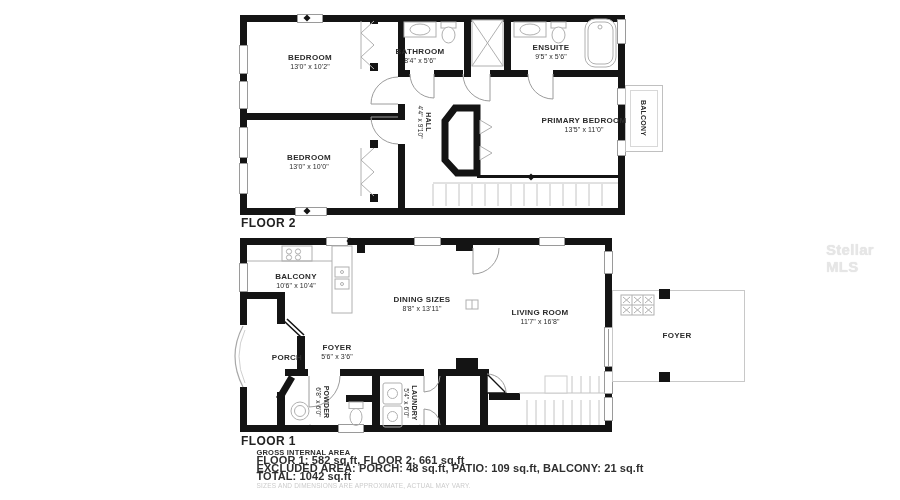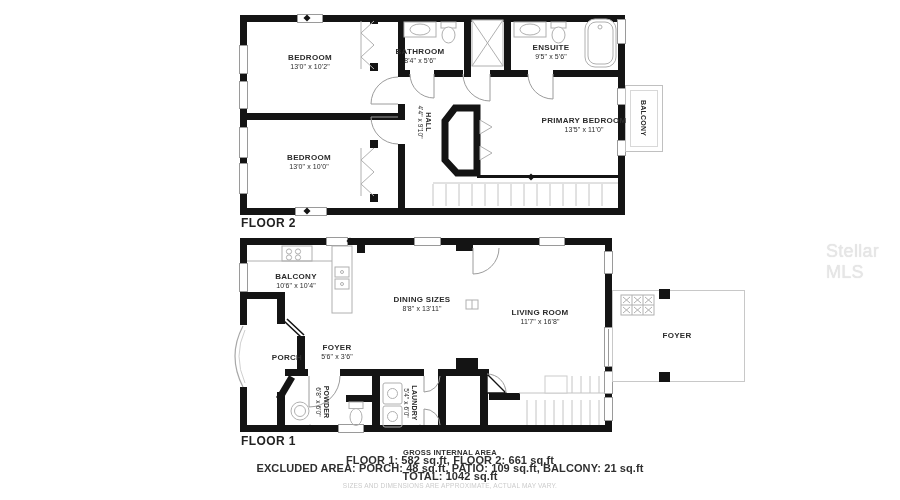"Stellar MLS" .watermark { font-size: 18px -> 15px; font-weight: 400 -> 700 }
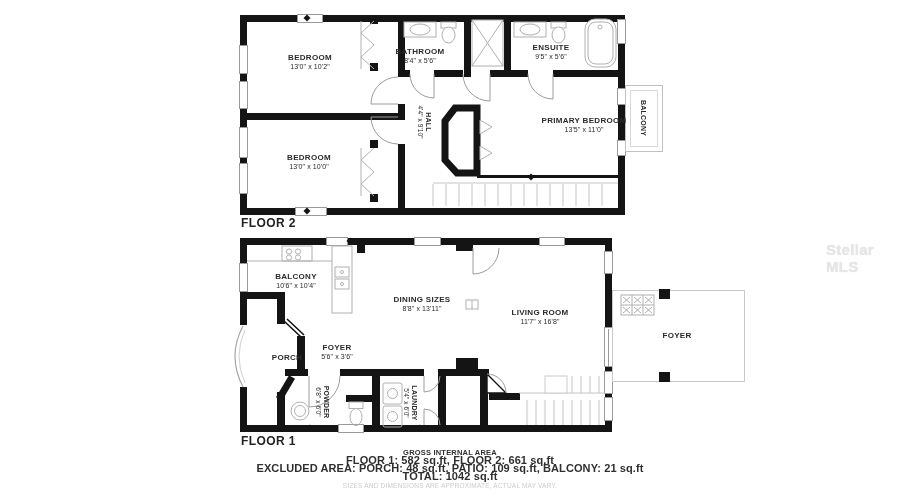"GROSS INTERNAL AREA" .summary { text-align: center -> none }
